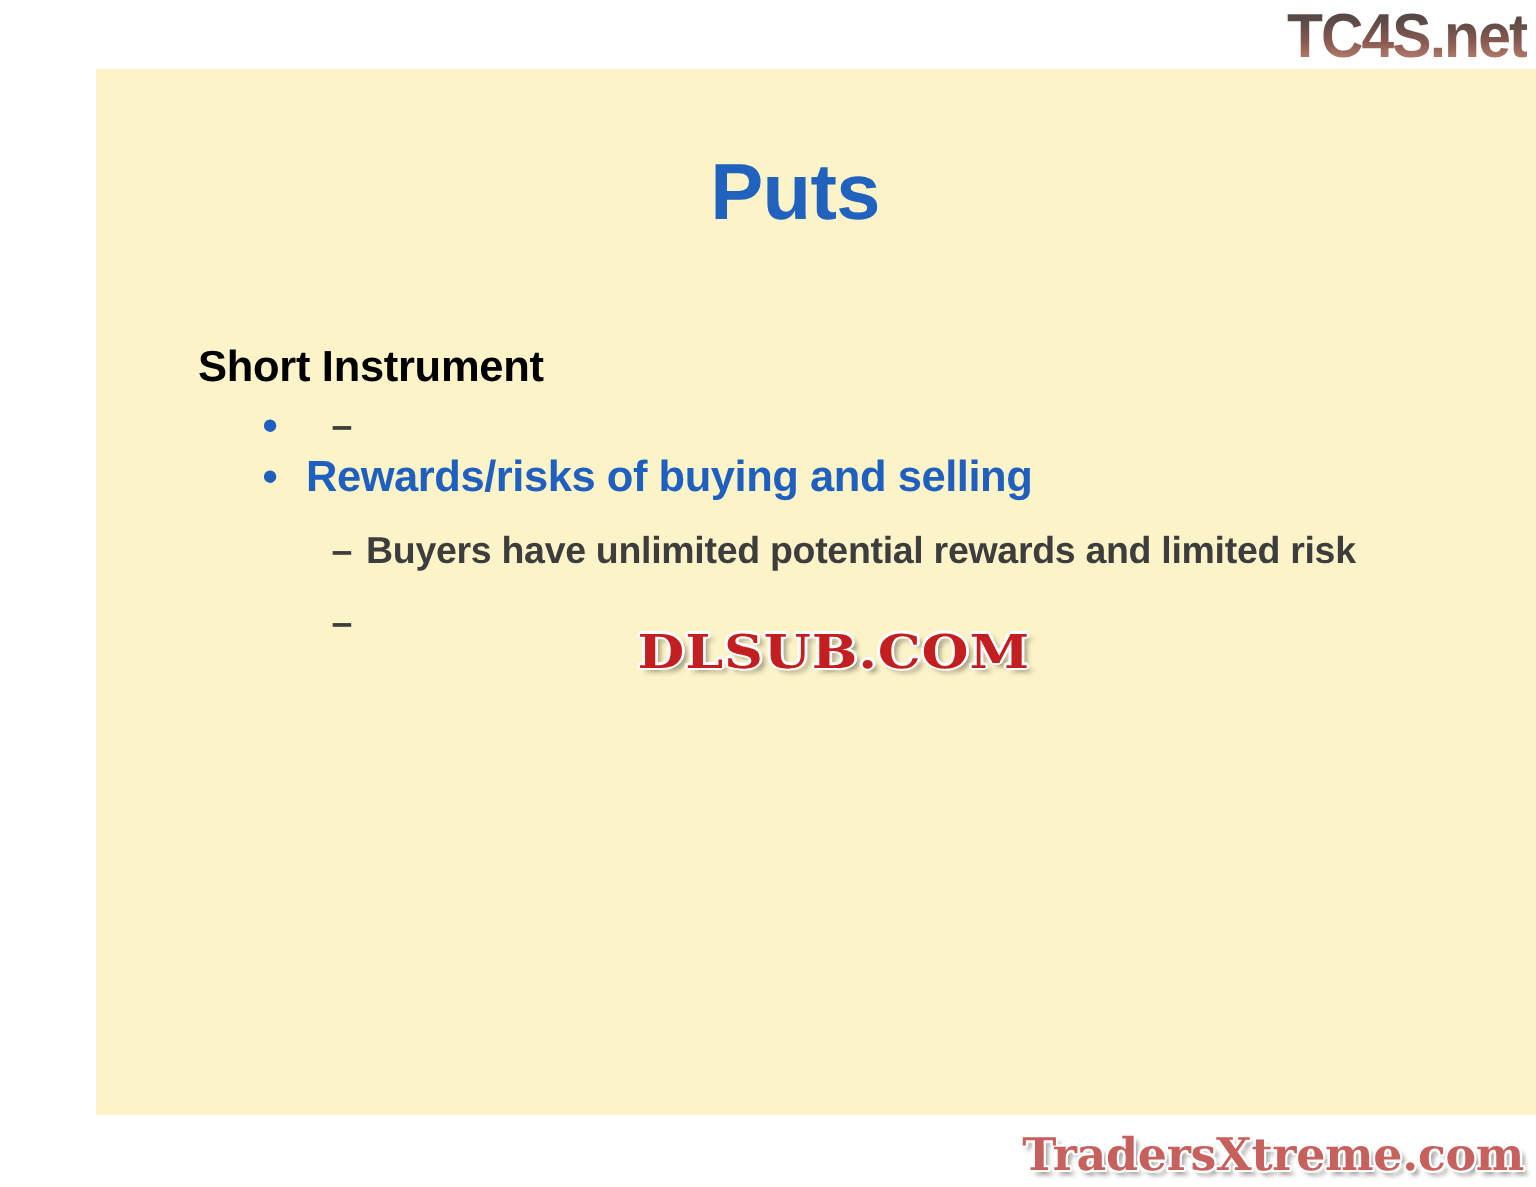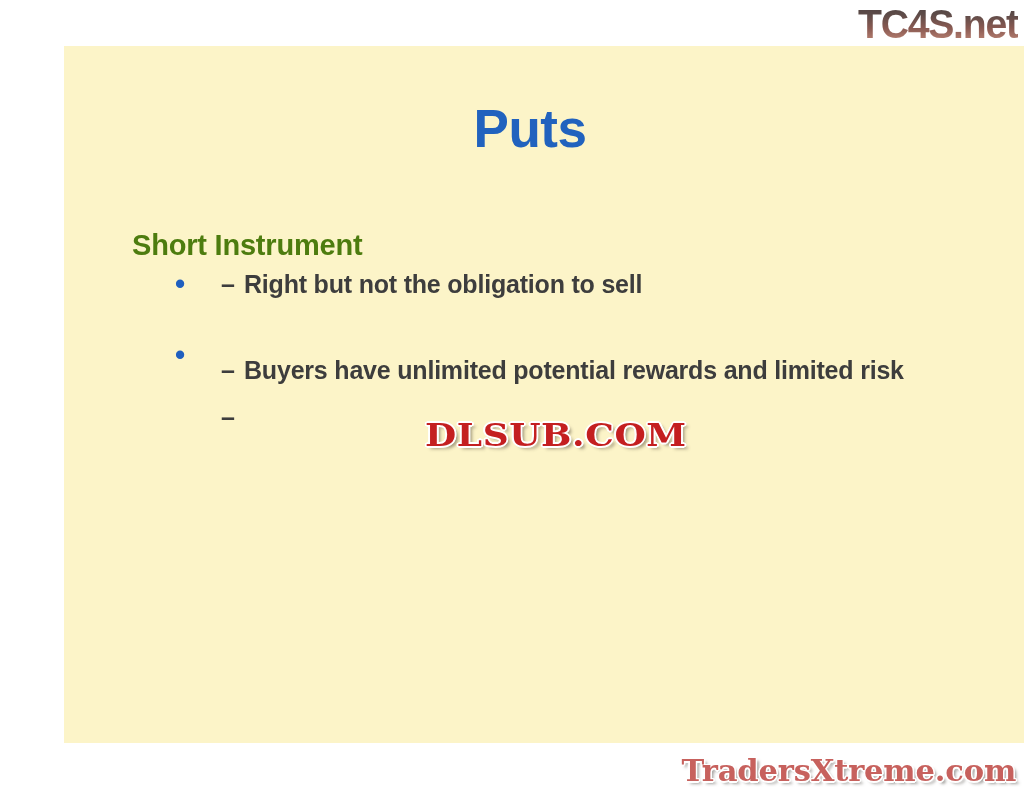"Short Instrument" .lvl1 { color: #4d7c0f -> #000000 }
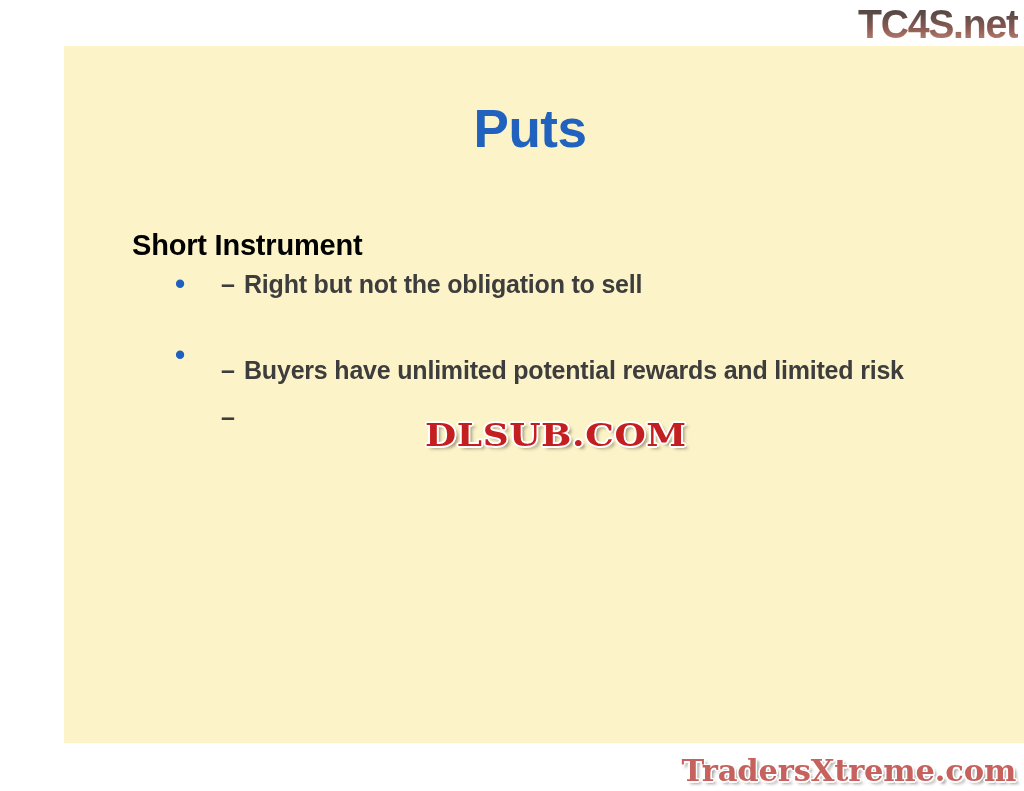"Right but not the obligation" span { html: <span>Right but not the obligation to sell</span> -> none }
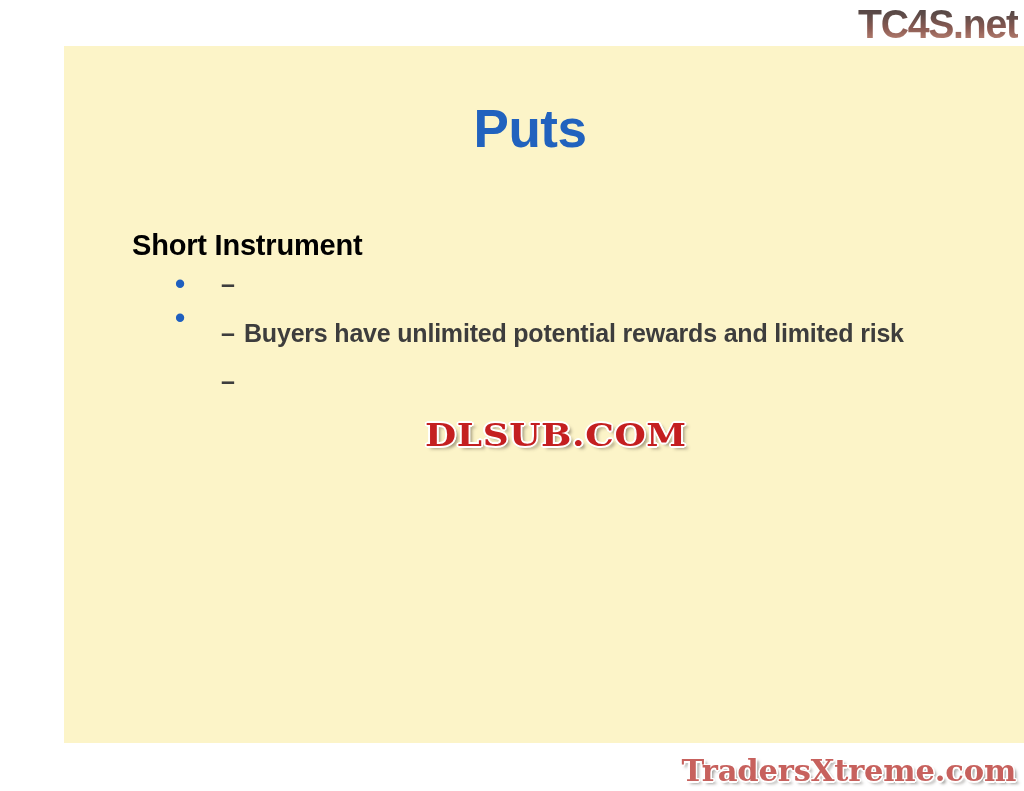"Rewards/risks of buying and selling" span { html: none -> <span>Rewards/risks of buying and selling</span> }
